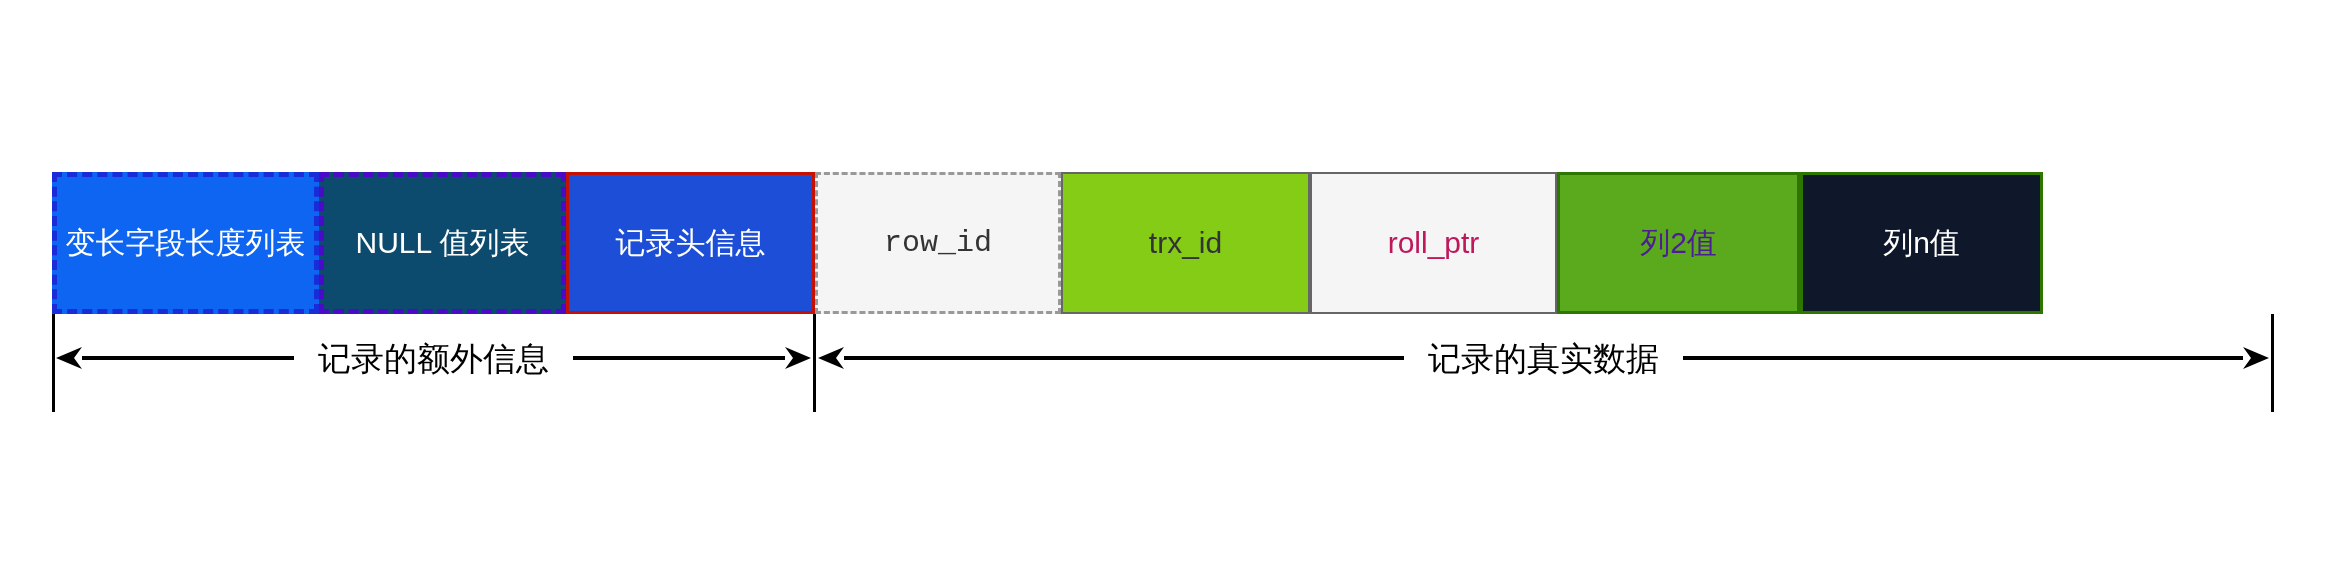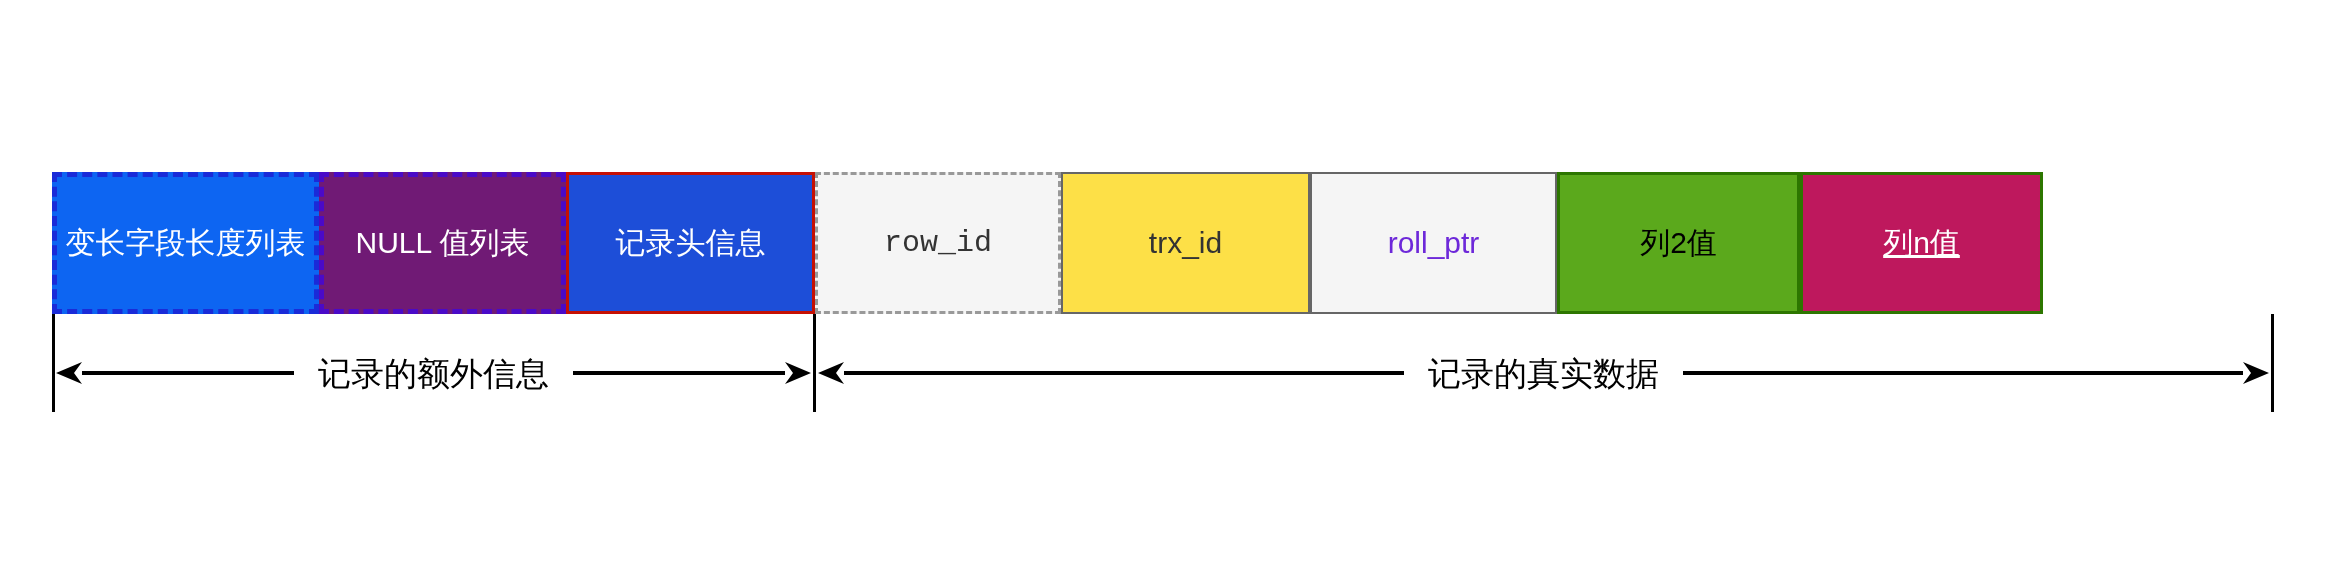"NULL 值列表" div.box { background-color: #701a75 -> #0c4a6e }
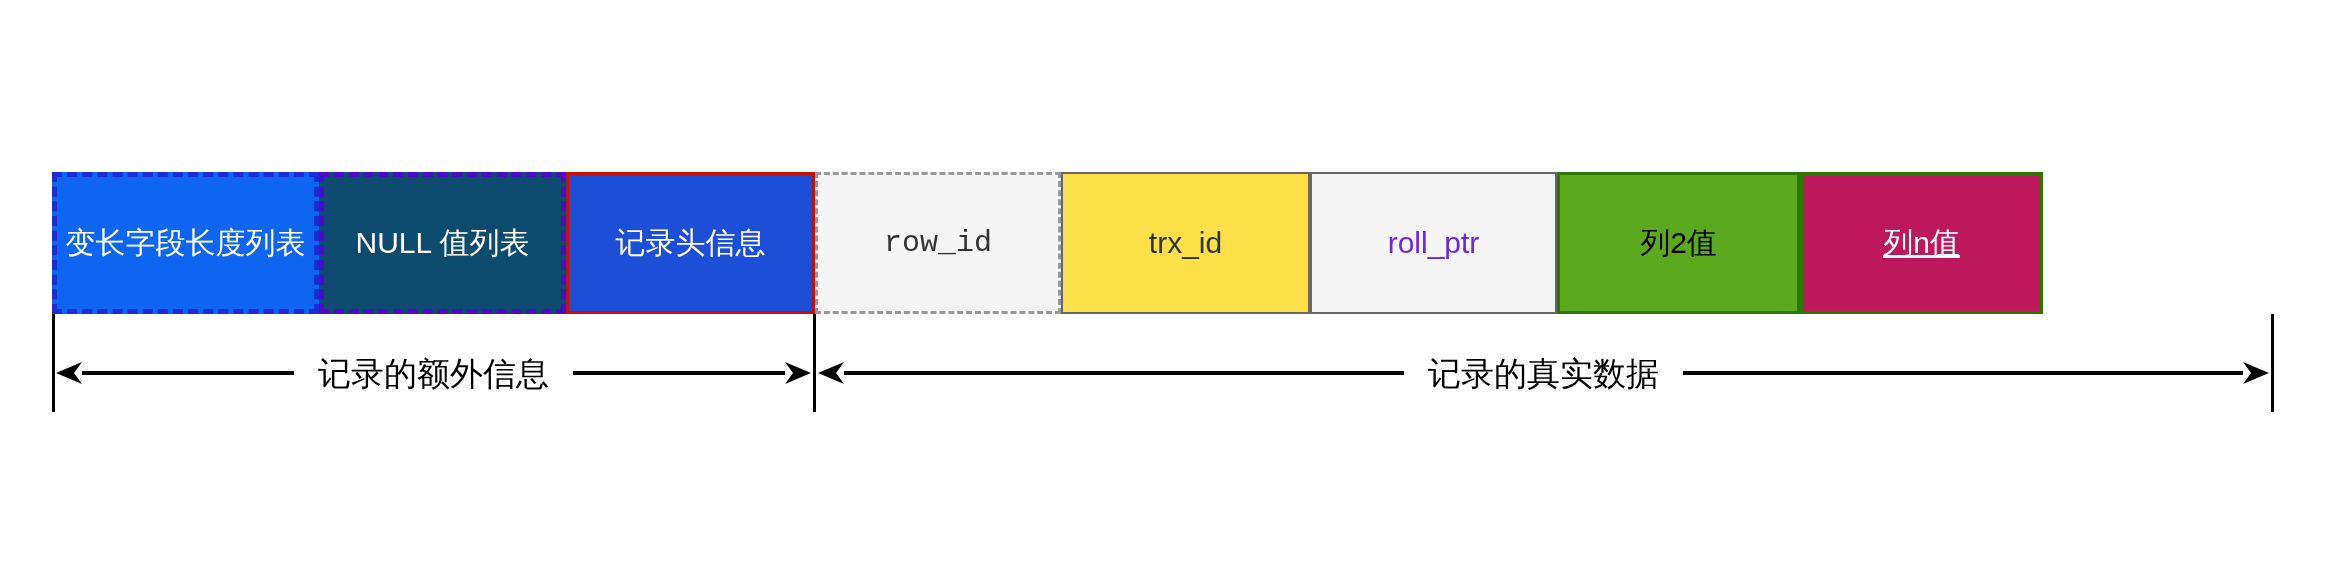"trx_id" div.box { background-color: #fde047 -> #84cc16 }
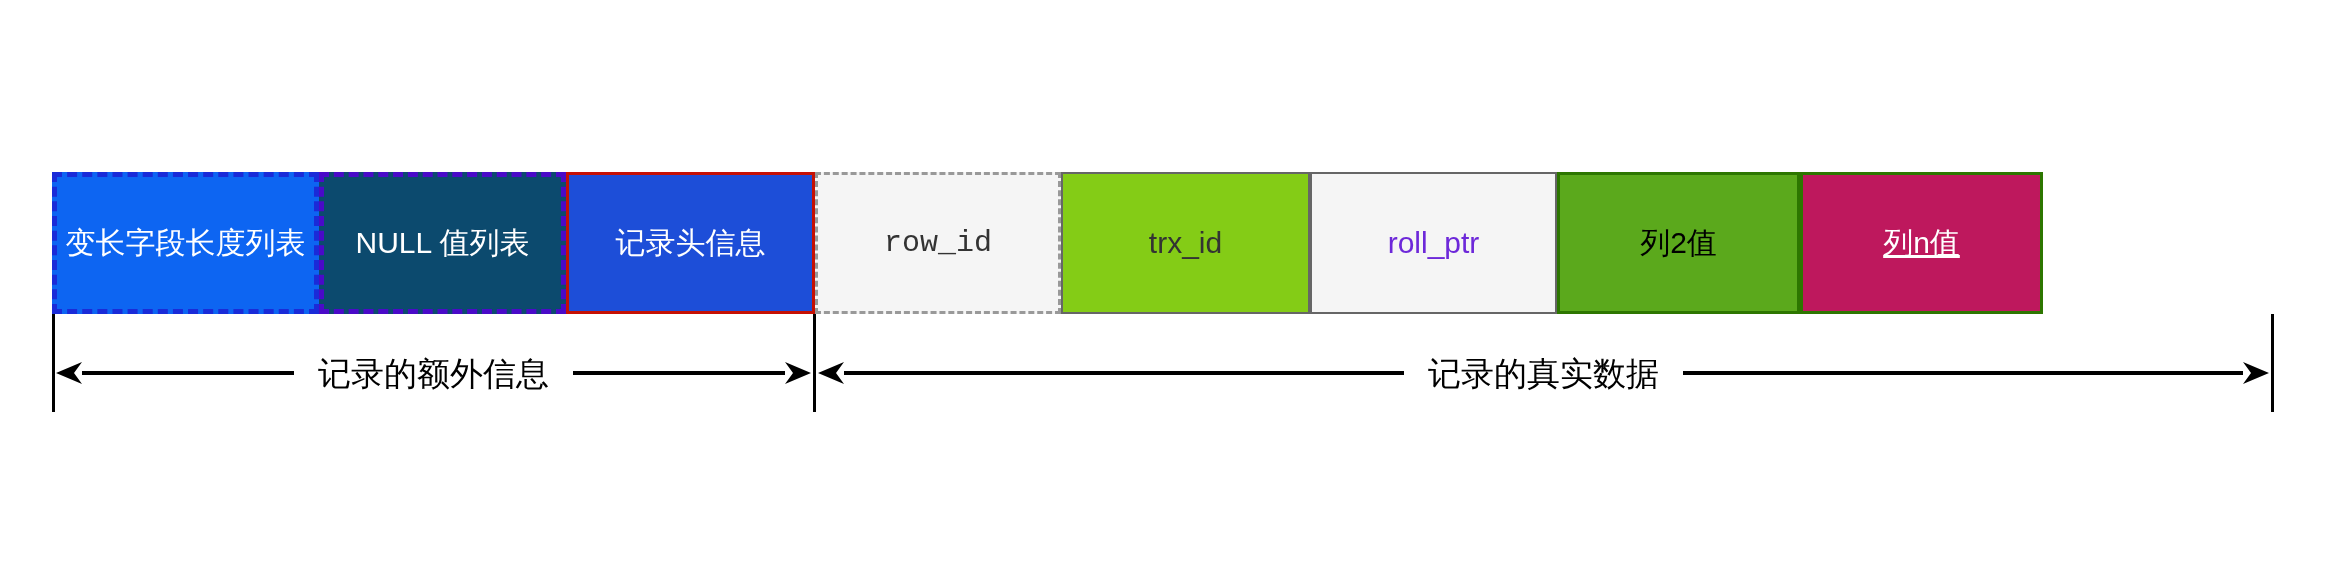"roll_ptr" div.box { color: #6d28d9 -> #be185d }
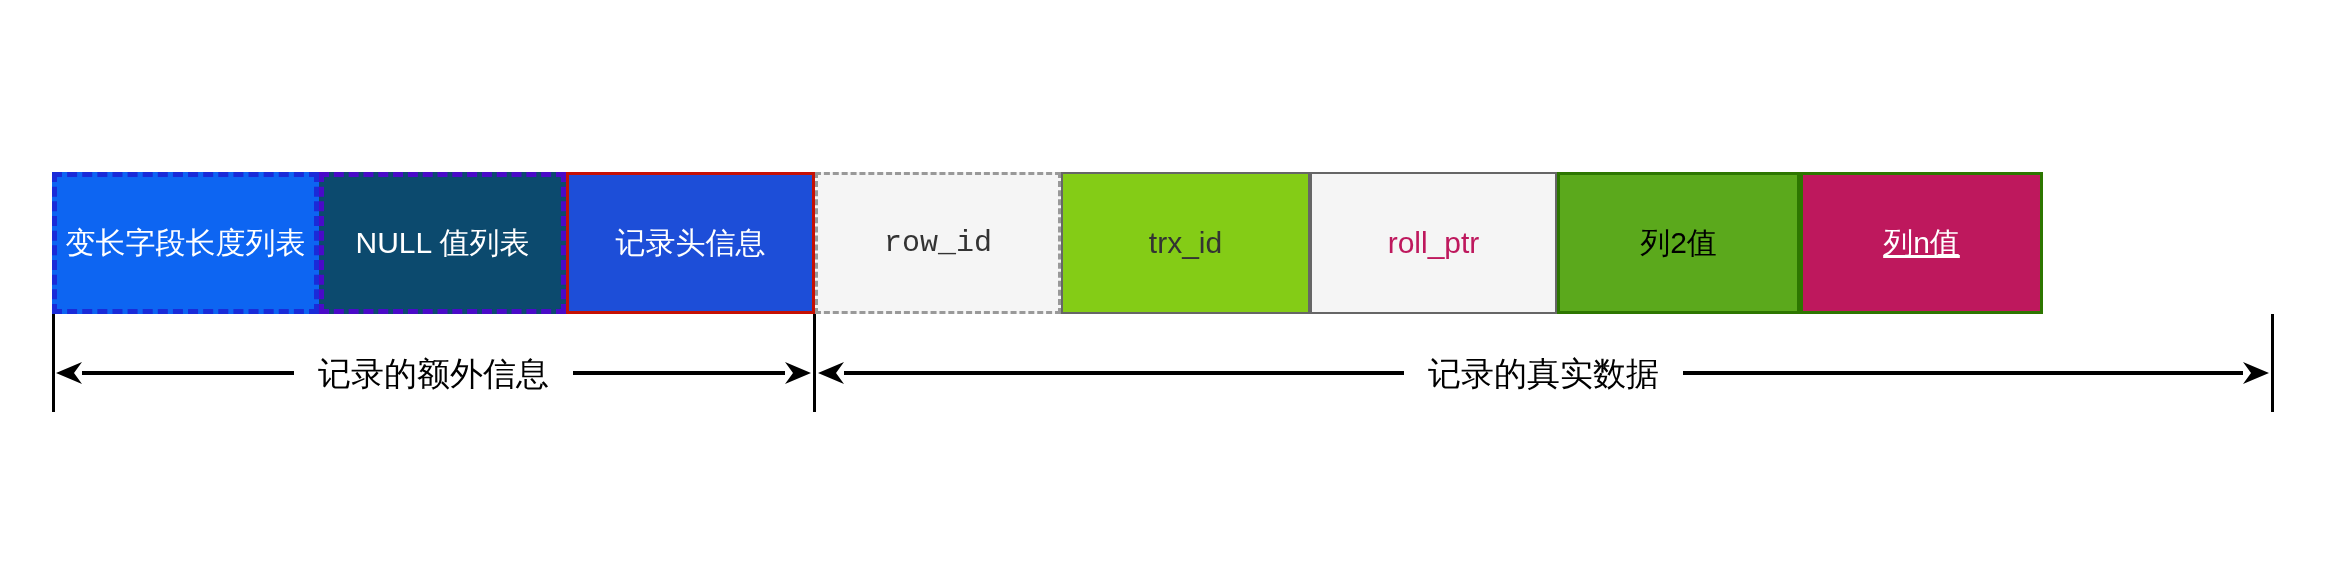"列2值" div.box { color: #000000 -> #4c1d95 }
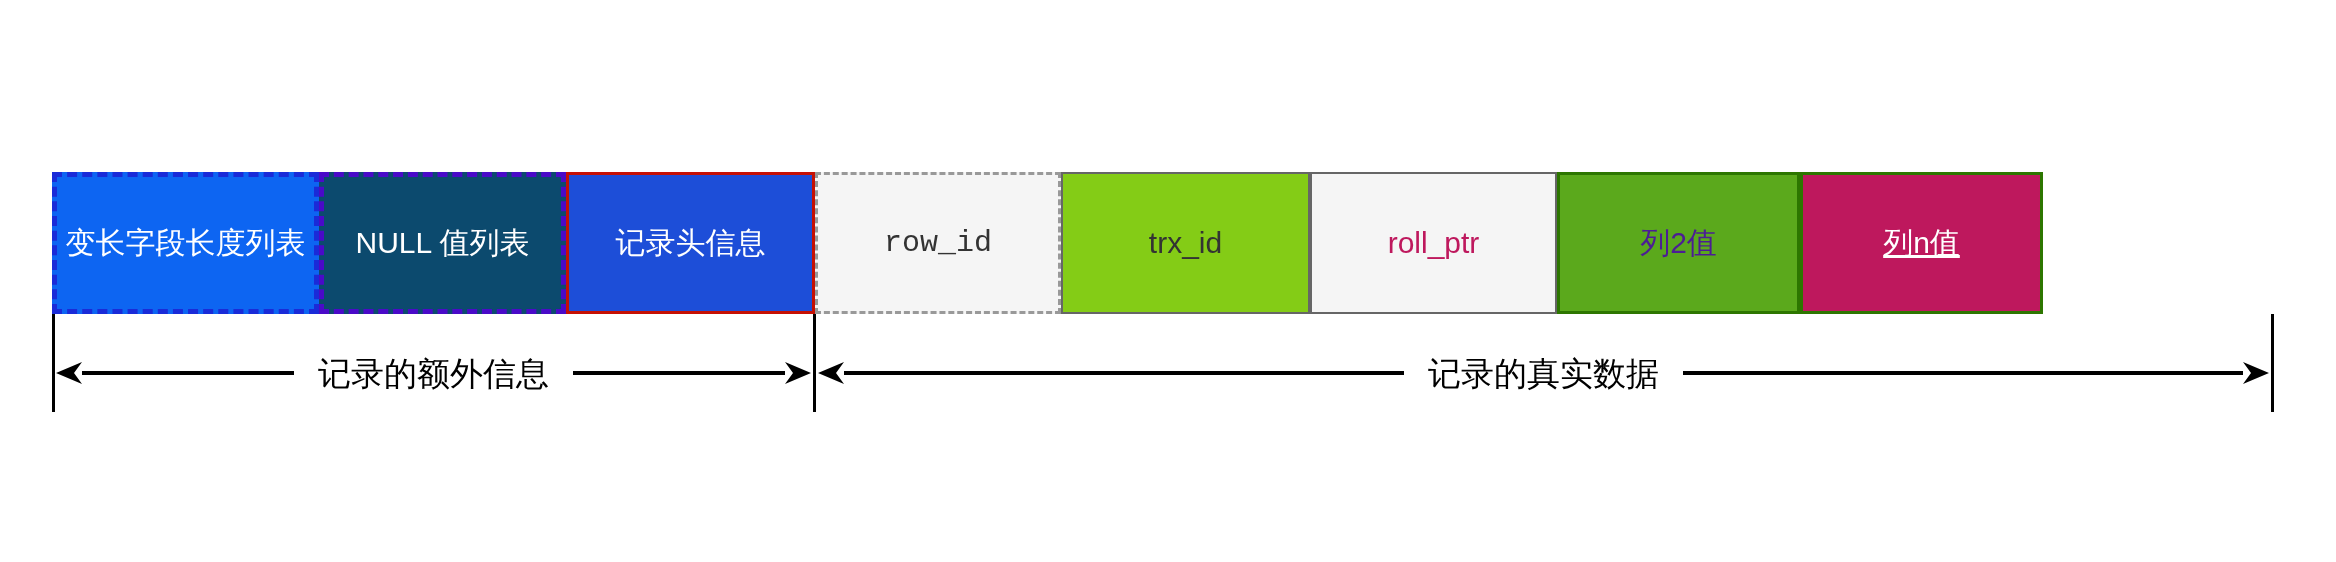"列n值" div.box { background-color: #be185d -> #0f172a; text-decoration: underline -> none }
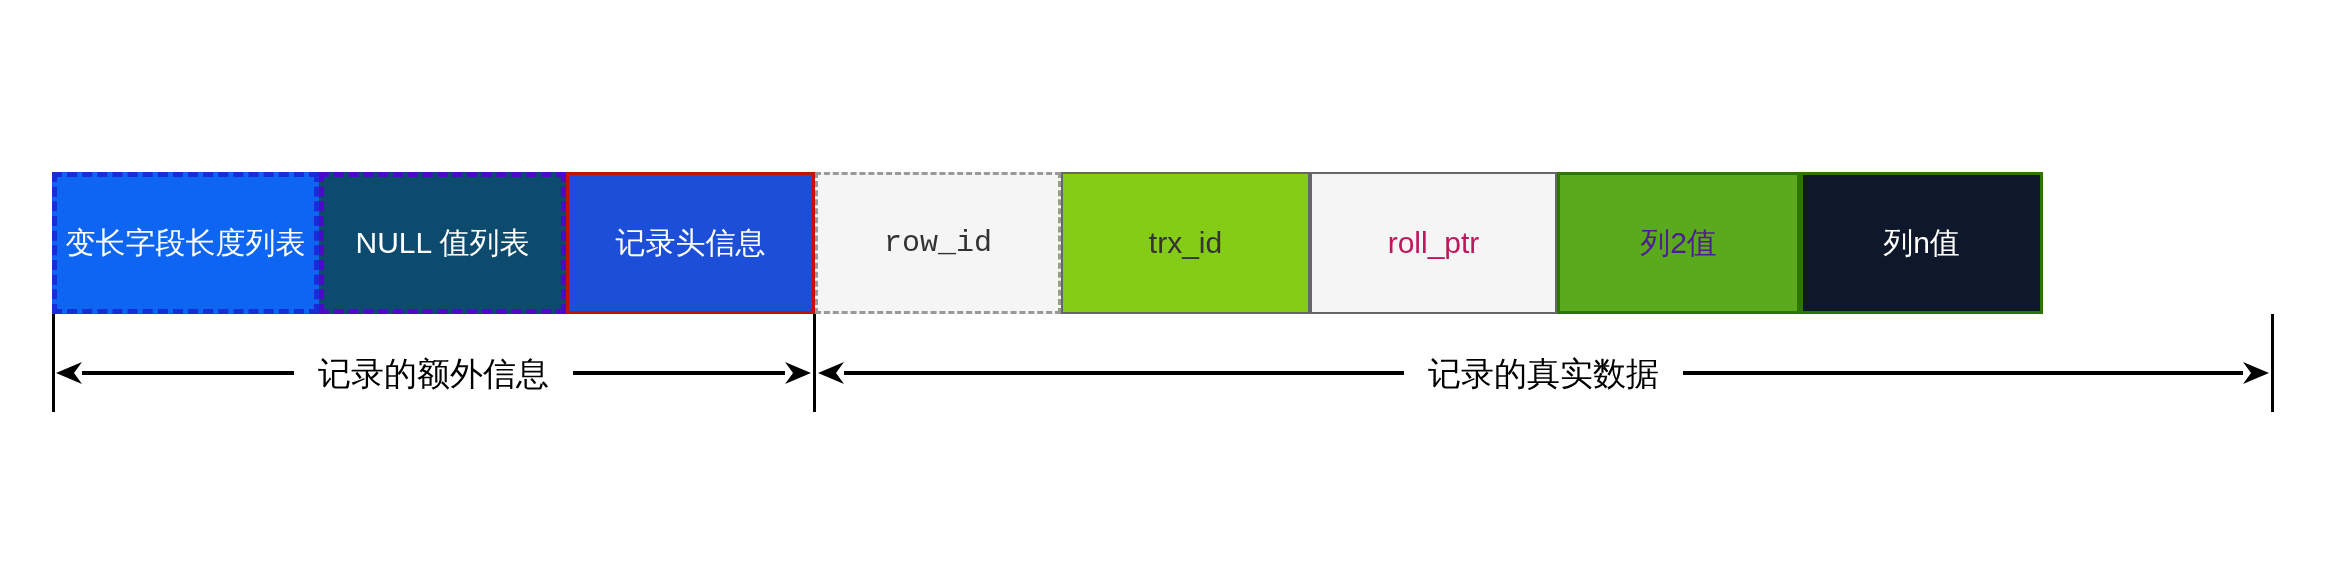"记录的额外信息" .span-arrow { top: 355px -> 340px }
